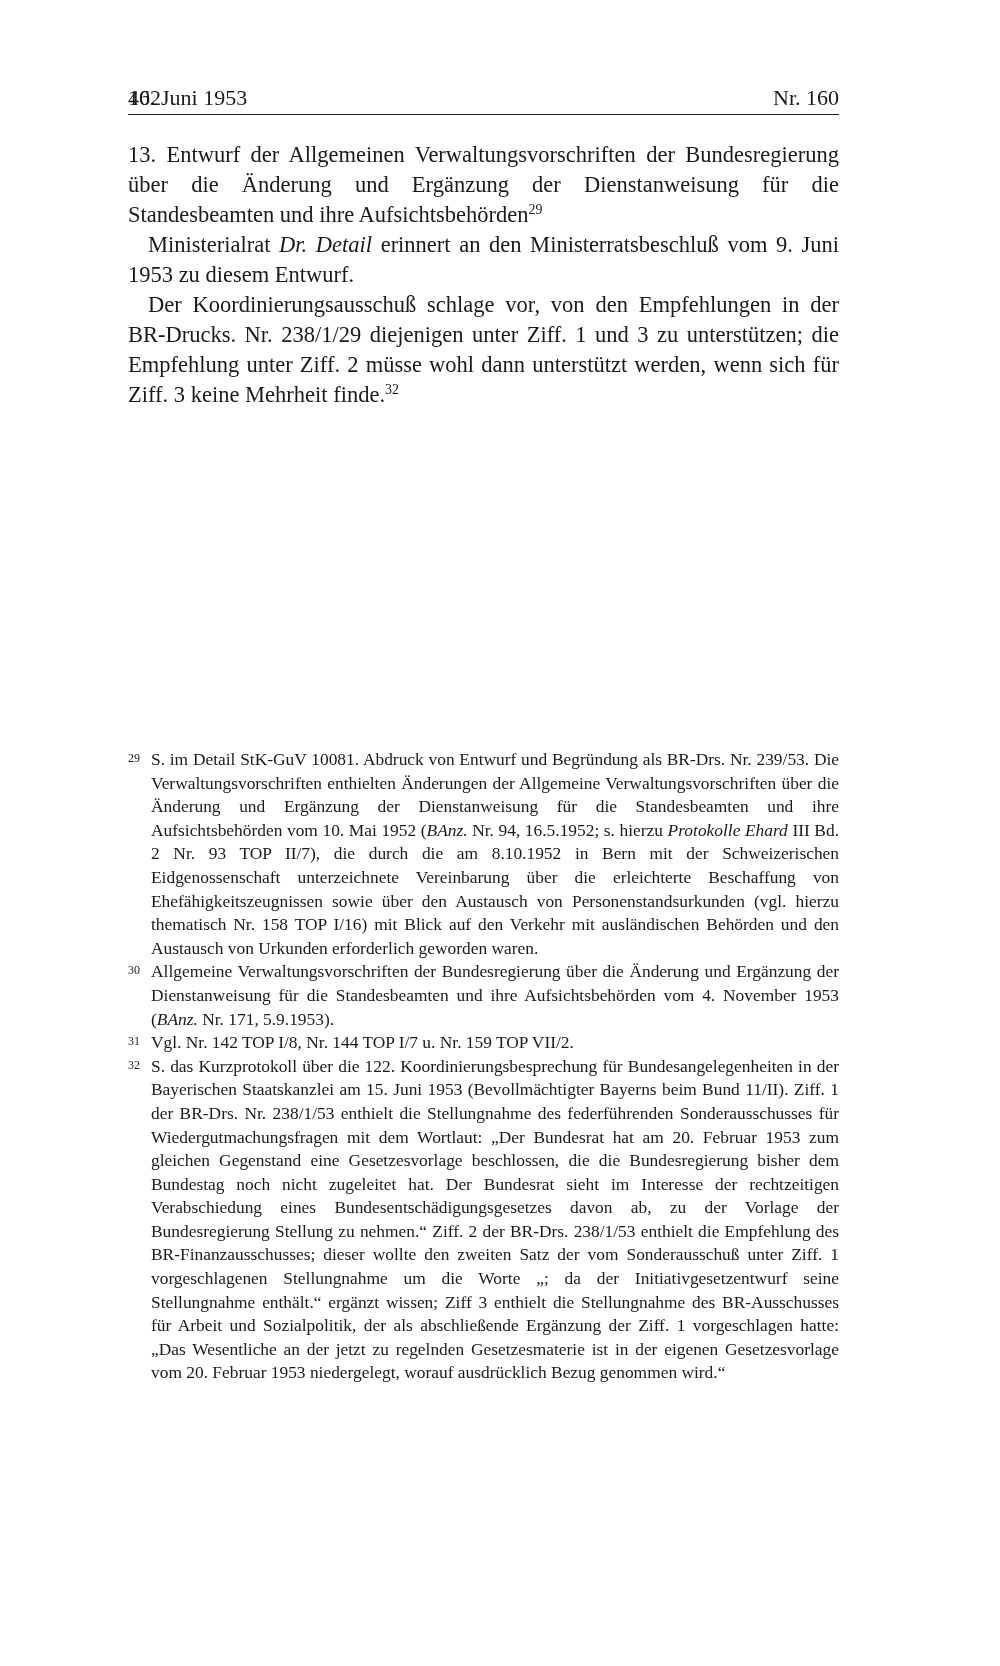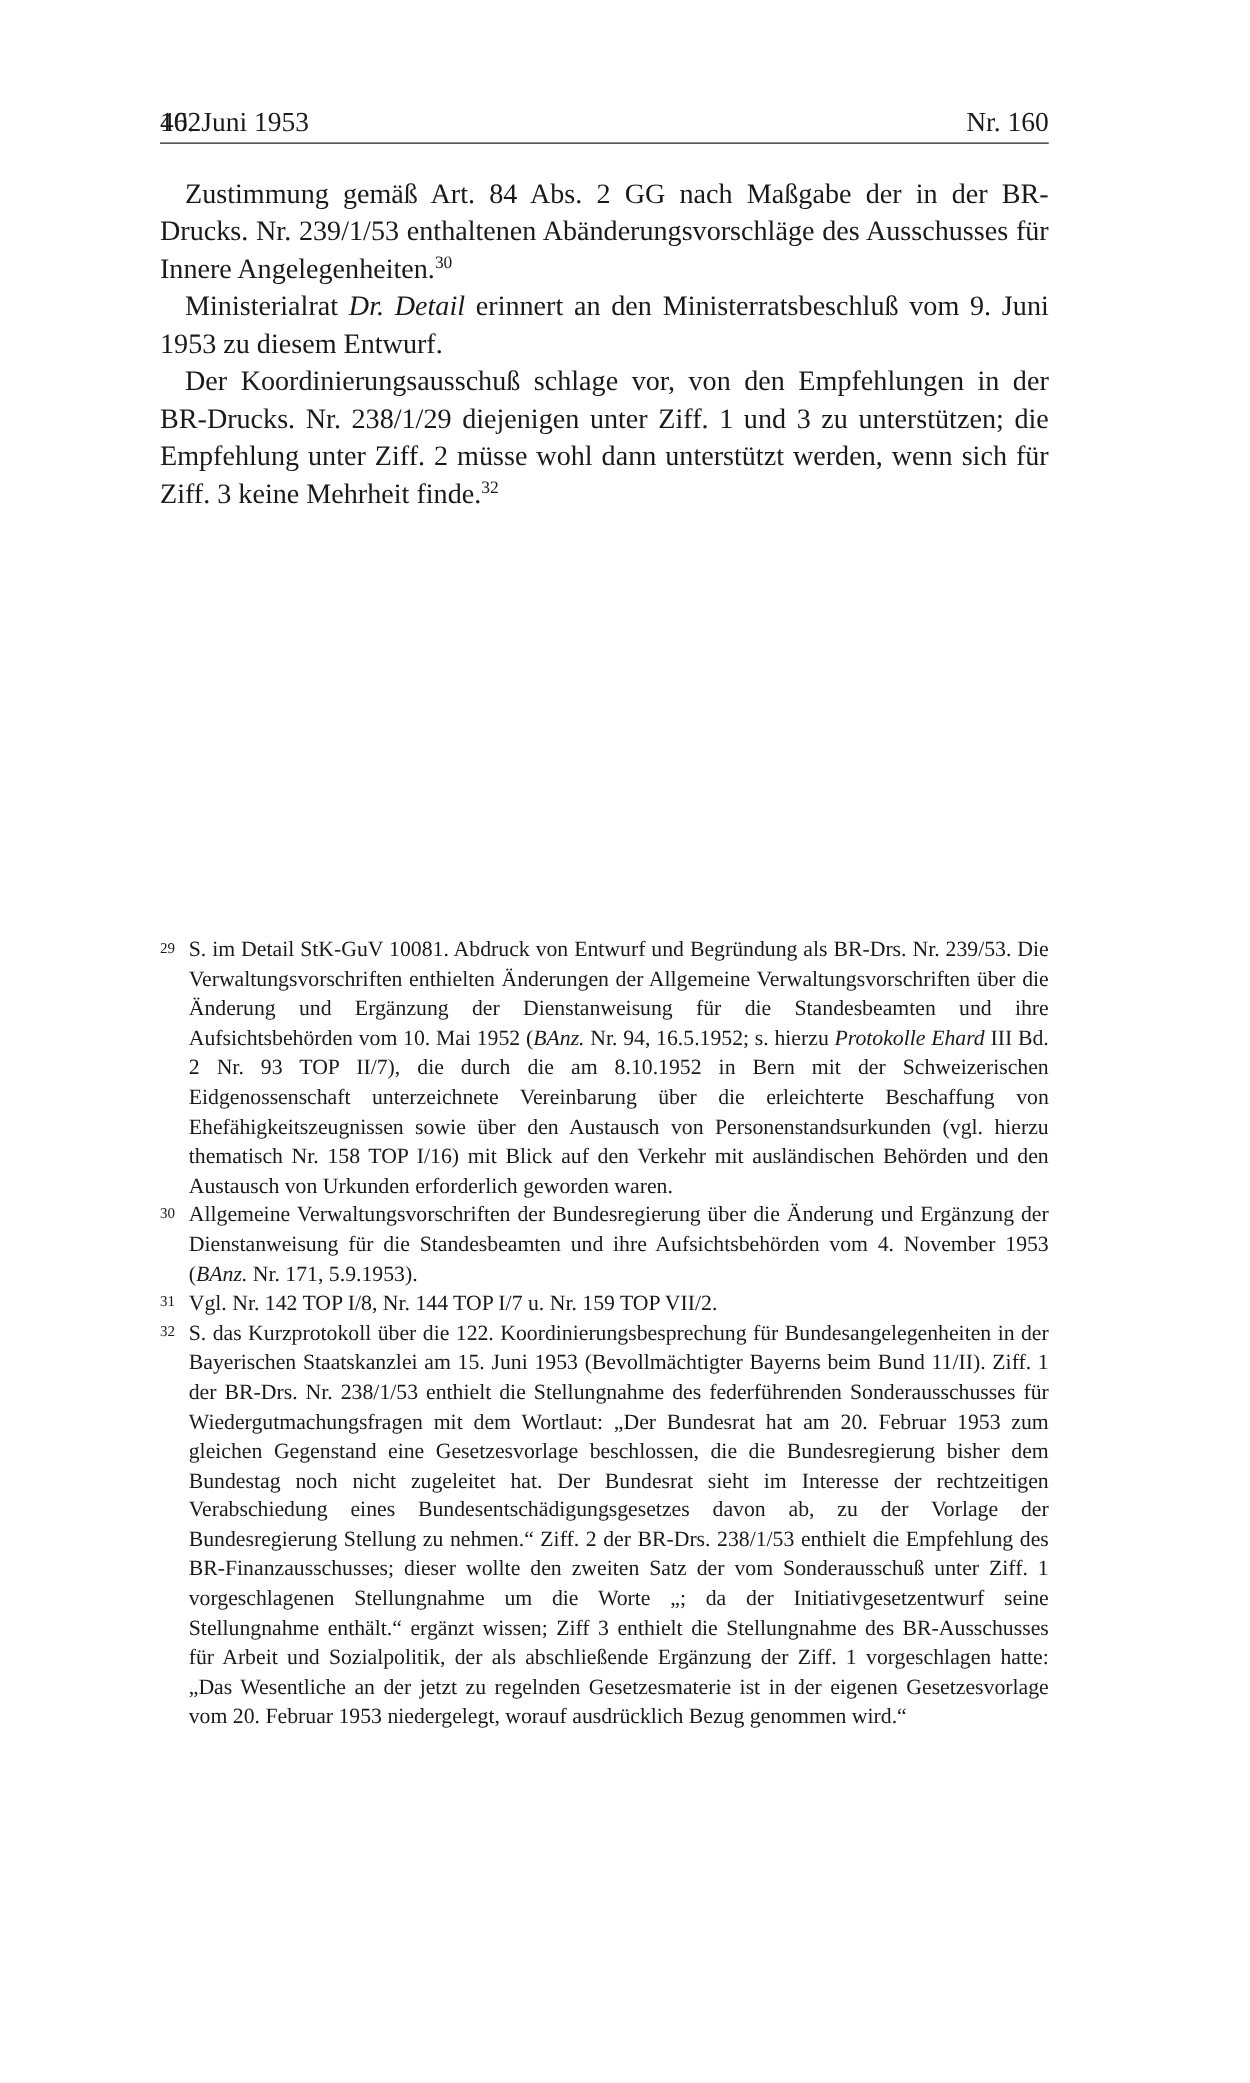"13. Entwurf der Allgemeinen" p { html: none -> <p><span>13. Entwurf der Allgemeinen Verwaltungsvorschriften der Bundesregierung über die Änderung und Ergänzung der Dienstanweisung für die Standesbeamten und ihre Aufsichtsbehörden</span><sup>29</sup></p> }
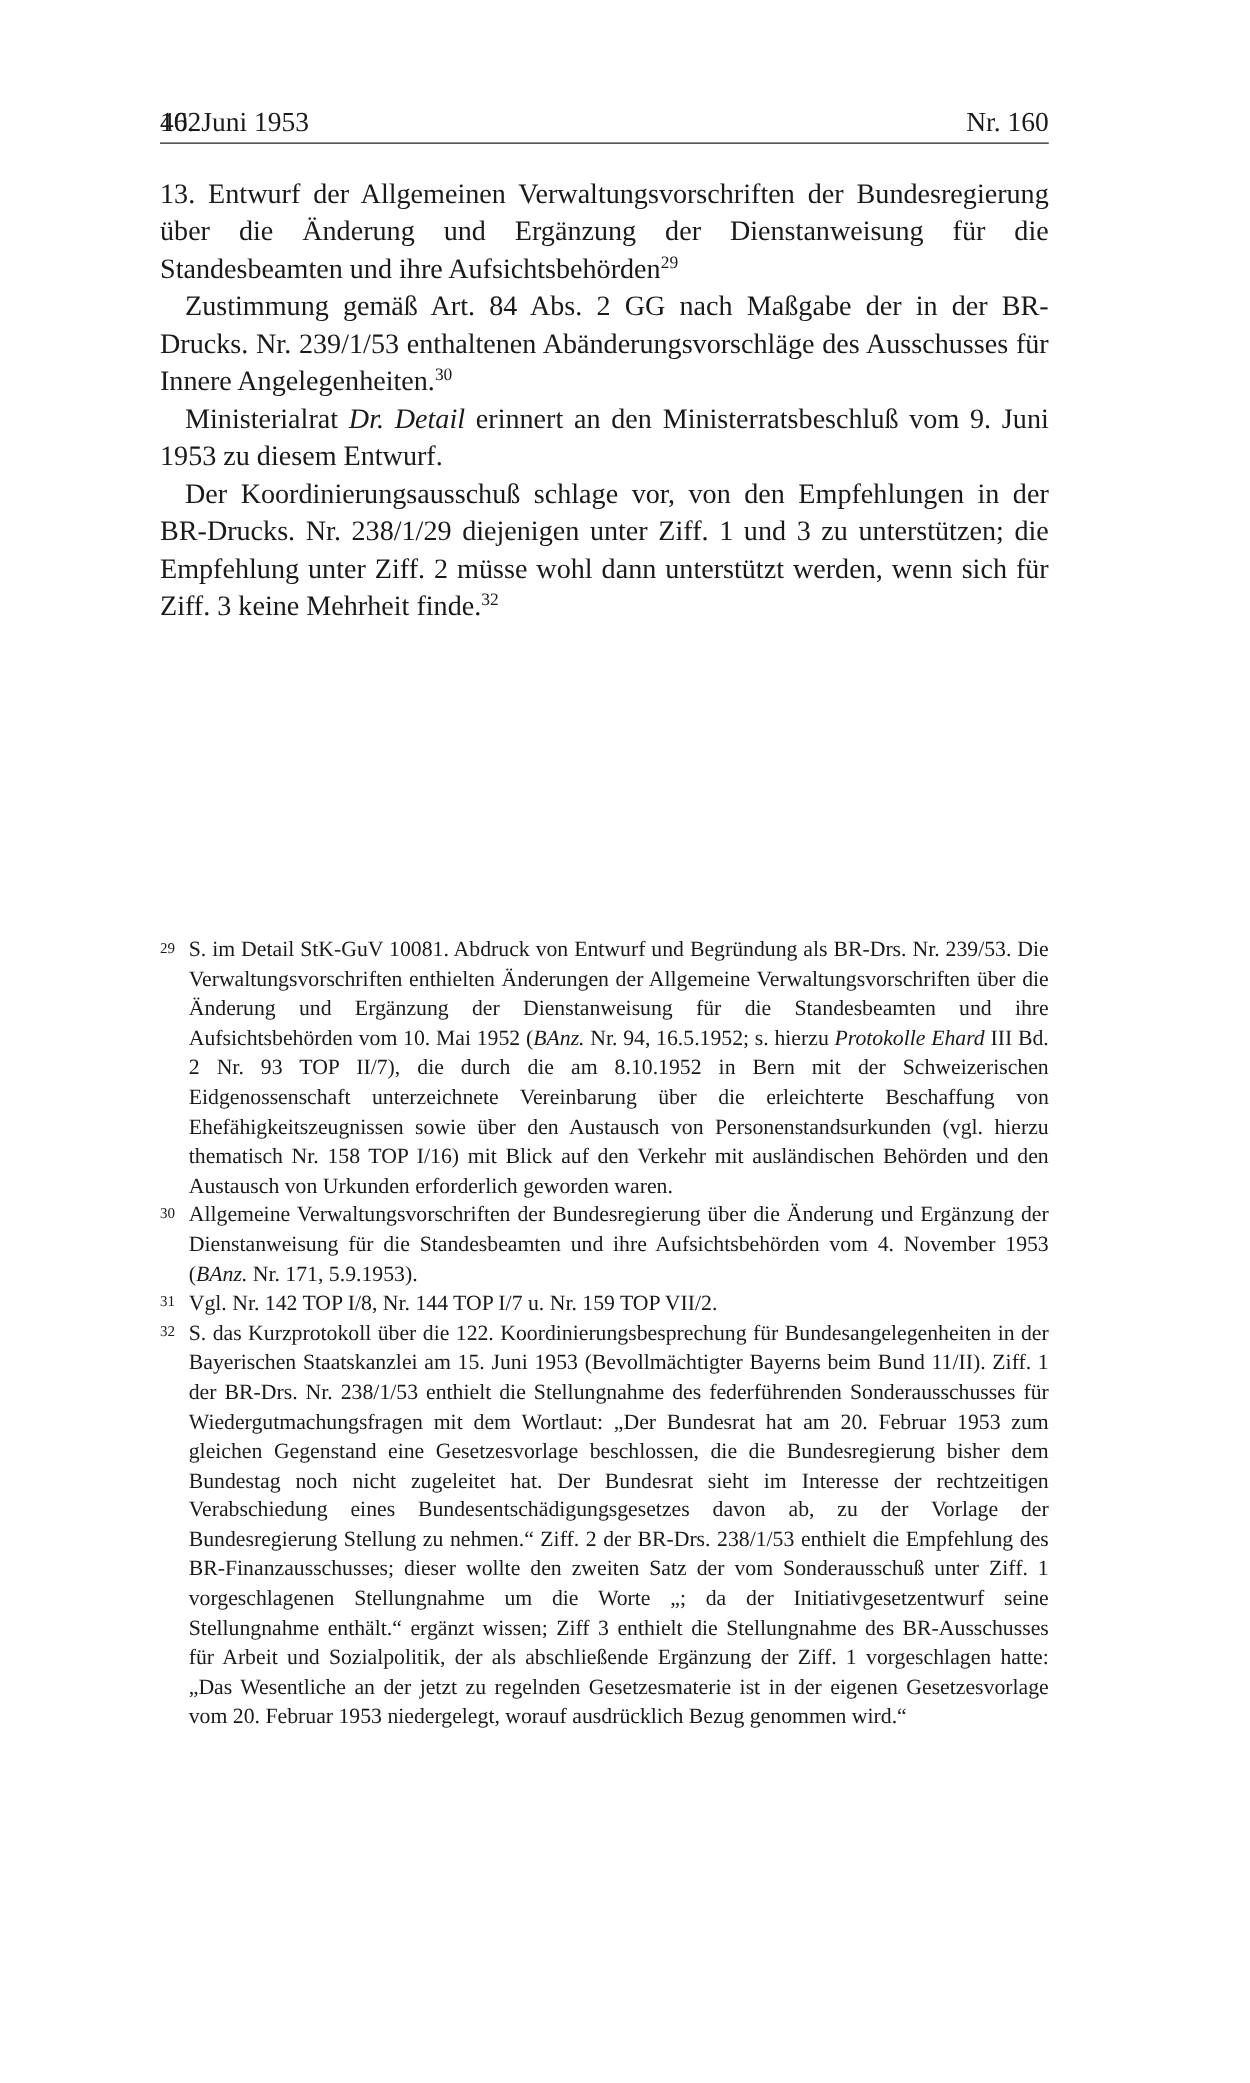"Zustimmung gemäß Art. 84 Abs." p.indent { html: <p><span>Zustimmung gemäß Art. 84 Abs. 2 GG nach Maßgabe der in der BR-Drucks. Nr. 239/1/53 enthaltenen Abänderungsvorschläge des Ausschusses für Innere Angelegenheiten.</span><sup>30</sup></p> -> none }
